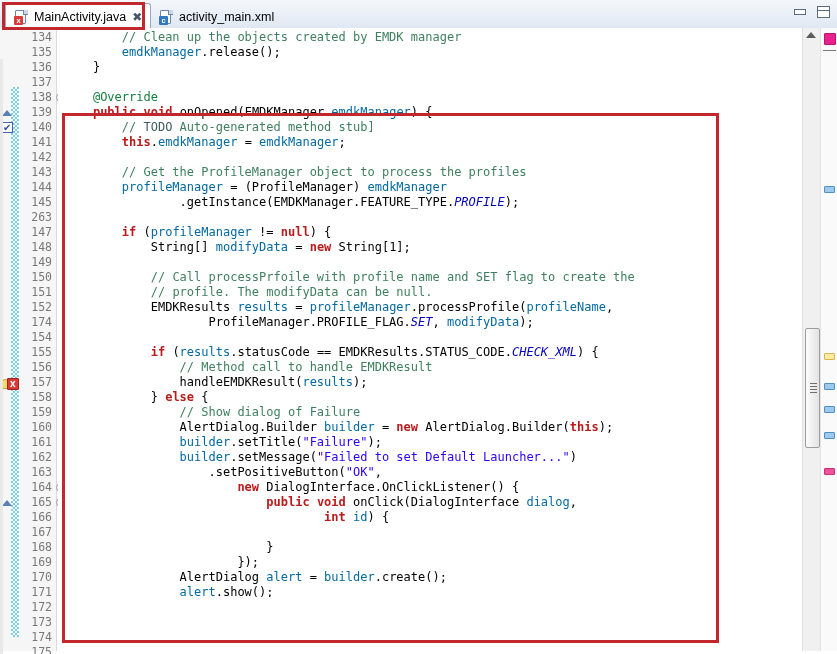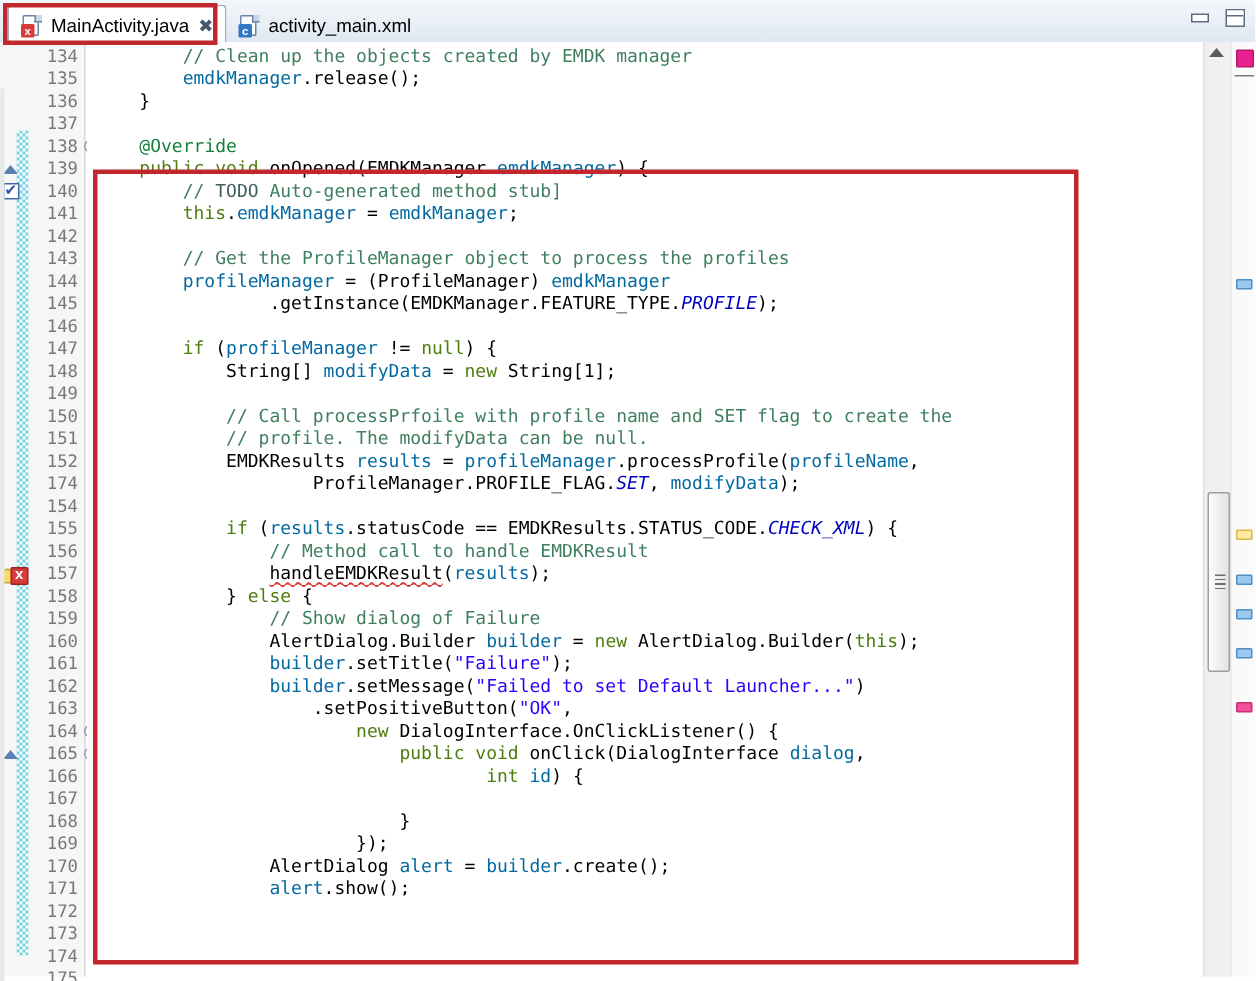"public" .kw { color: #4d7c0f -> #b91c1c; font-weight: normal -> bold }
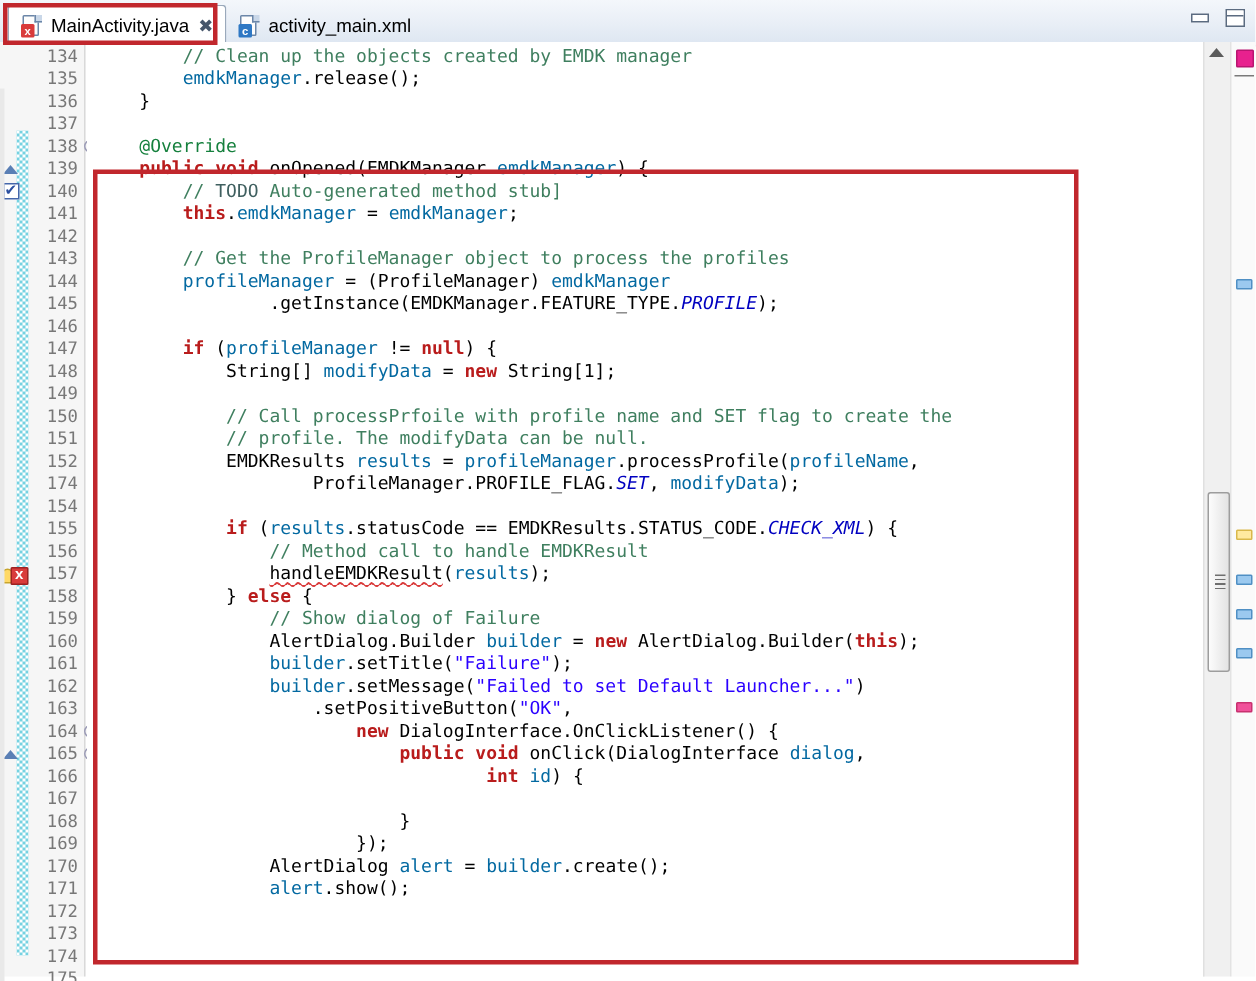"146" div.lnrow { text: 146 -> 263 }
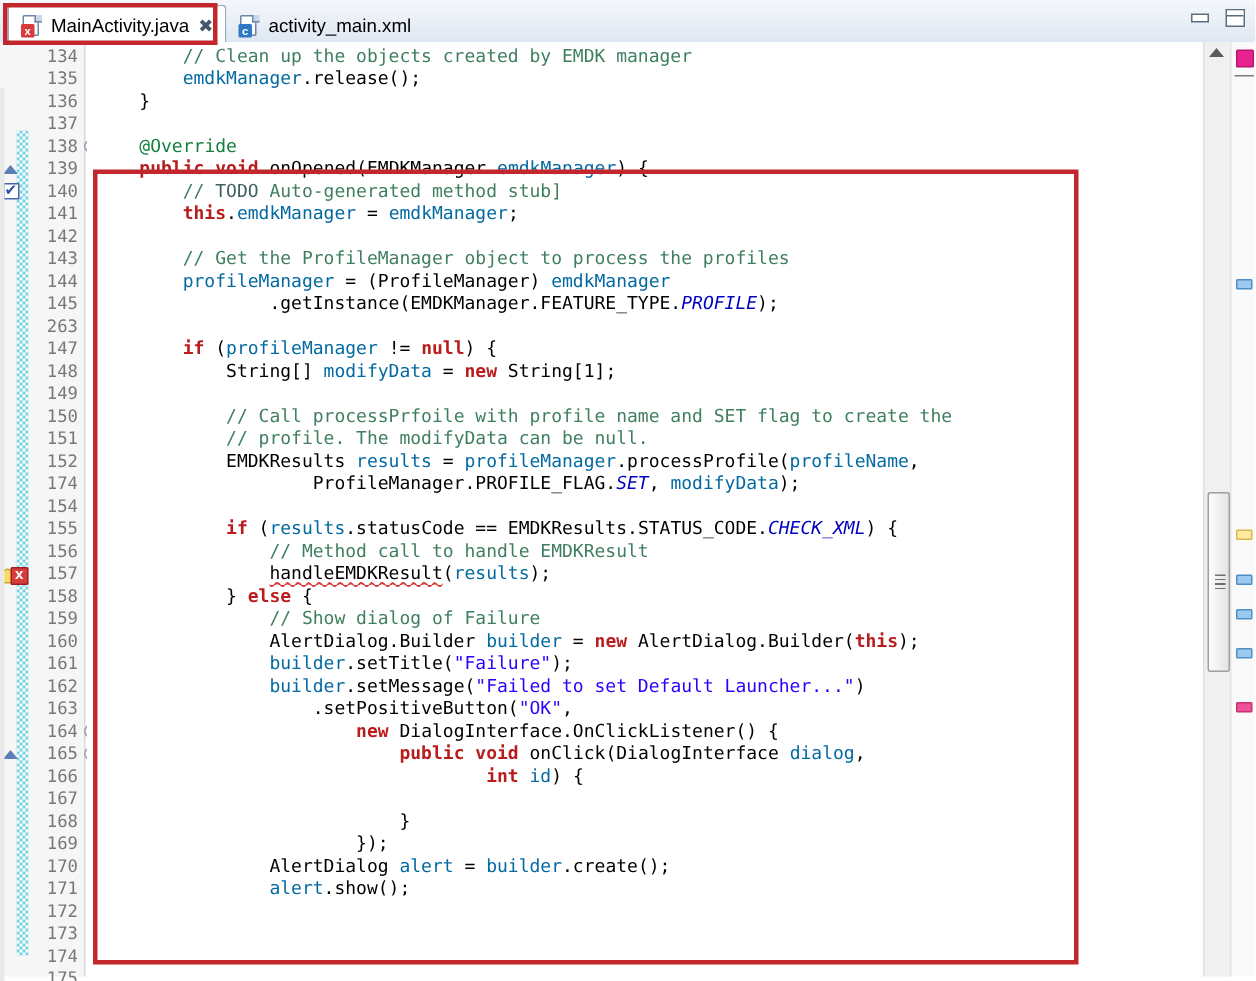"handleEMDKResult" .err-underline { text-decoration: underline -> none }
